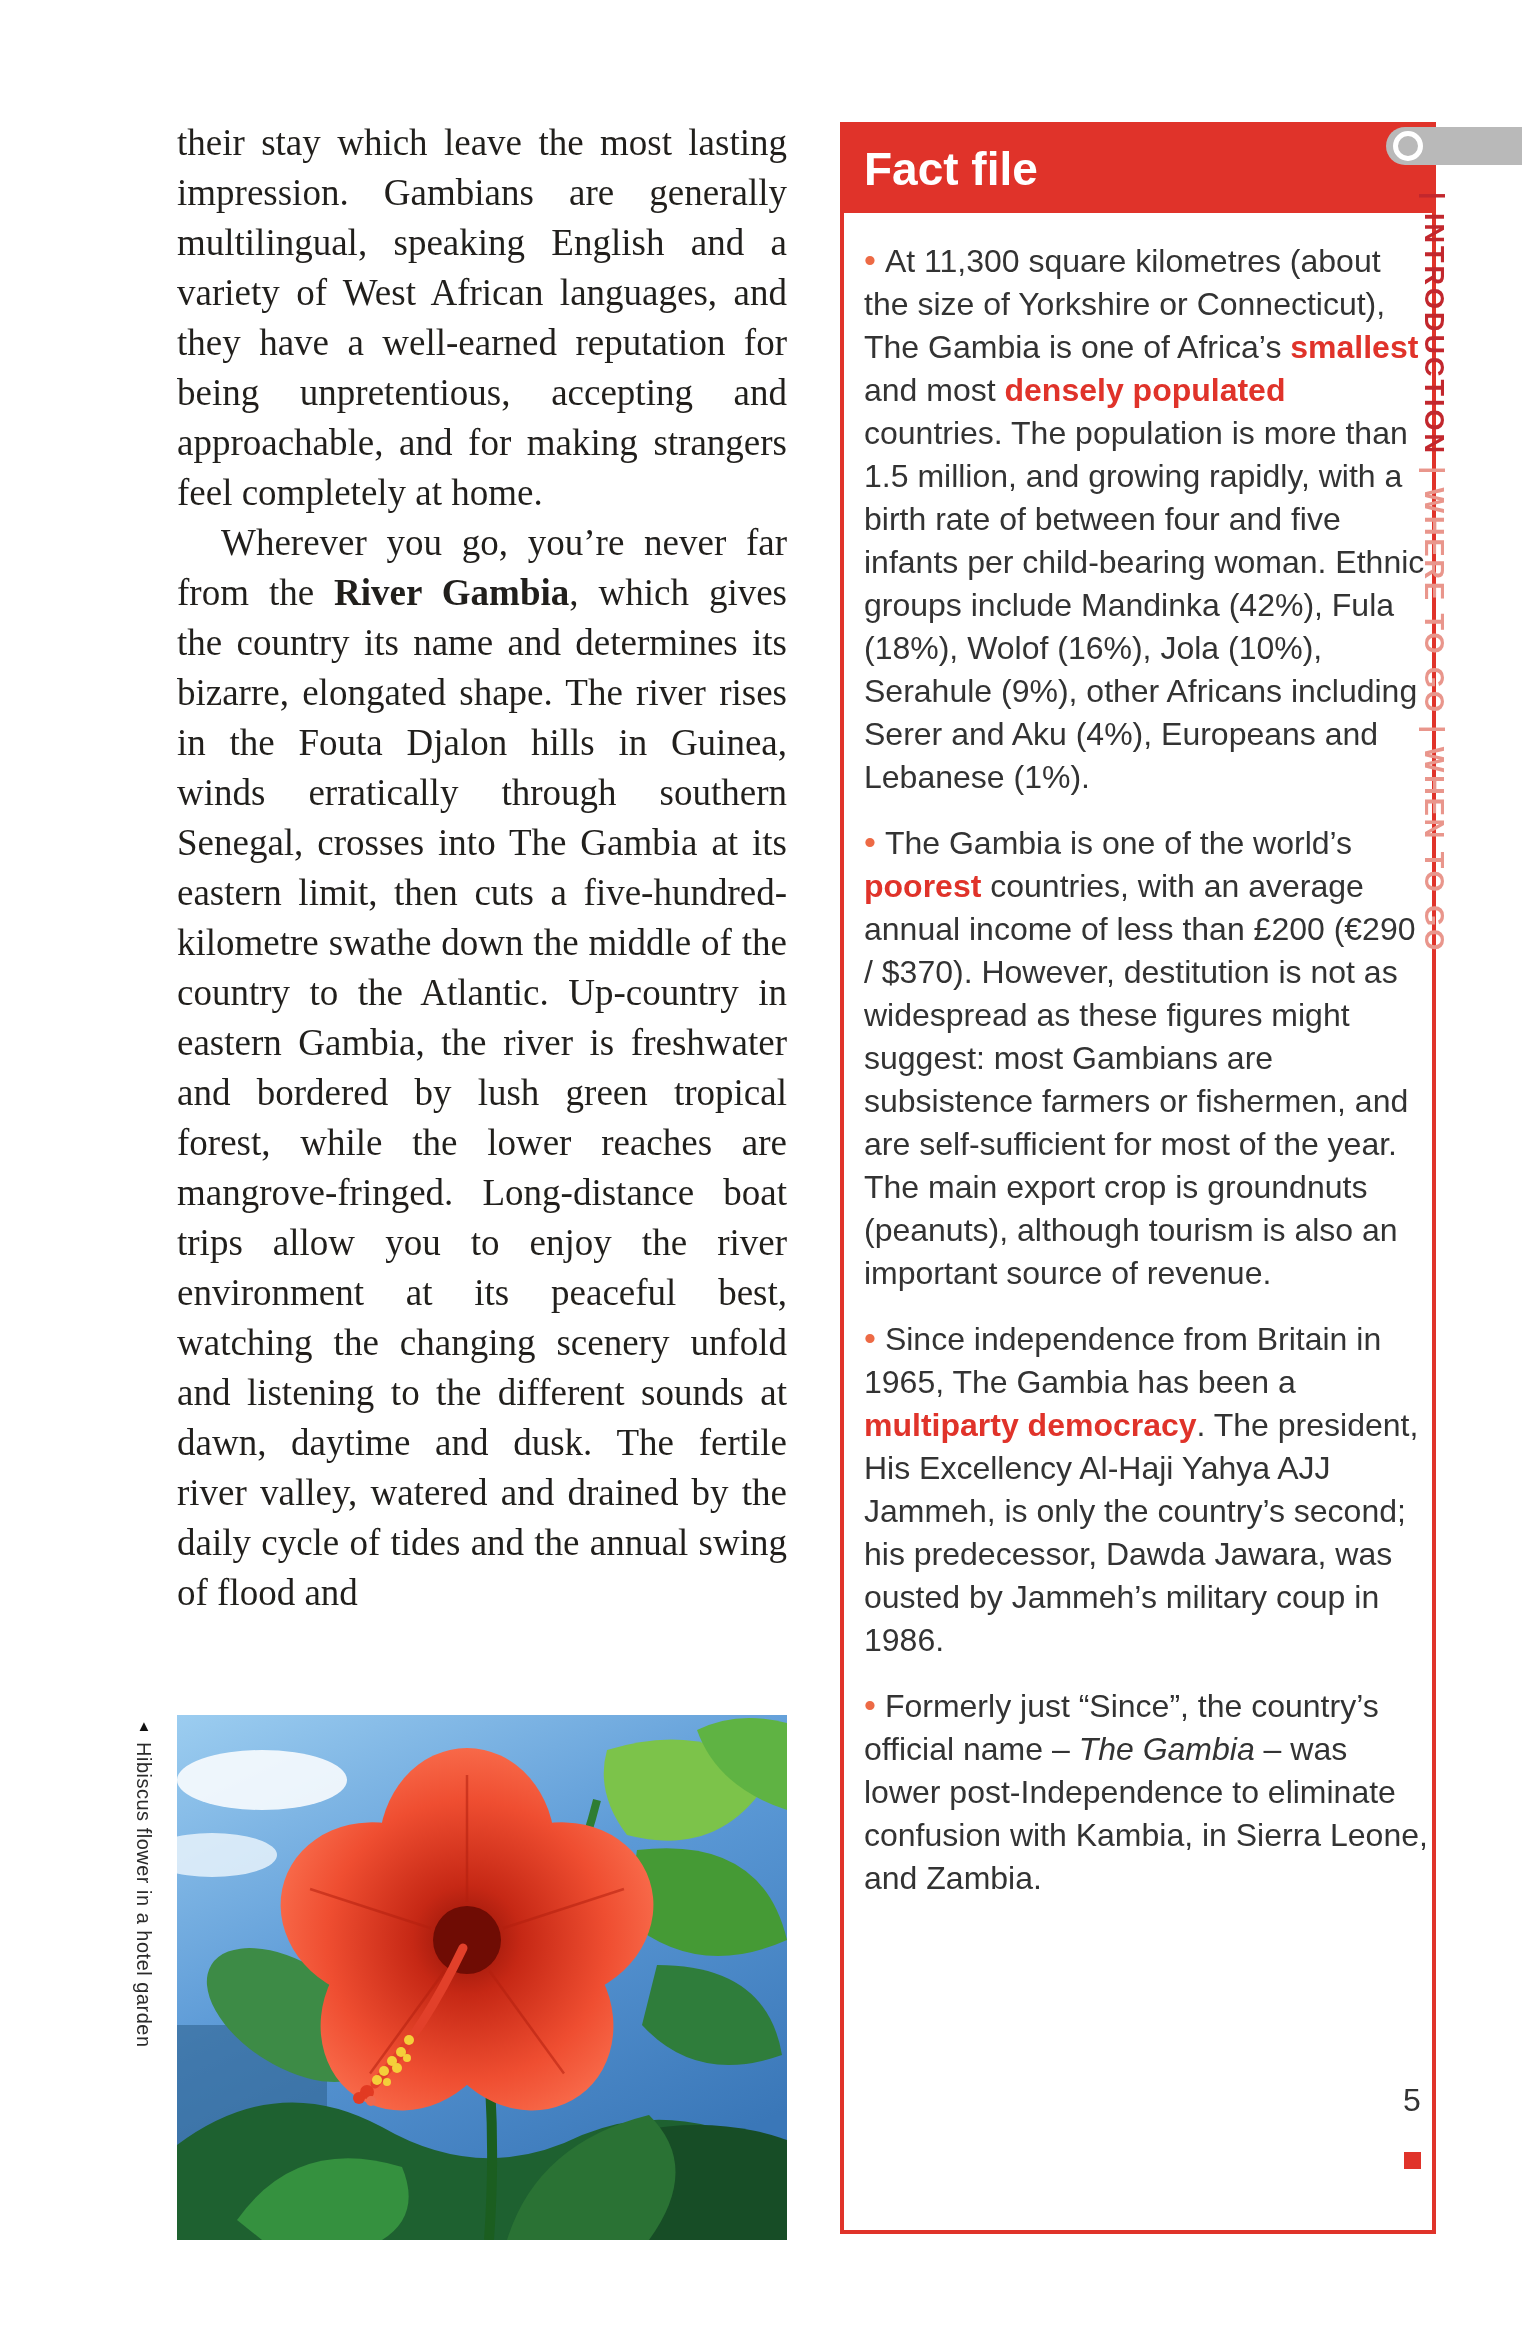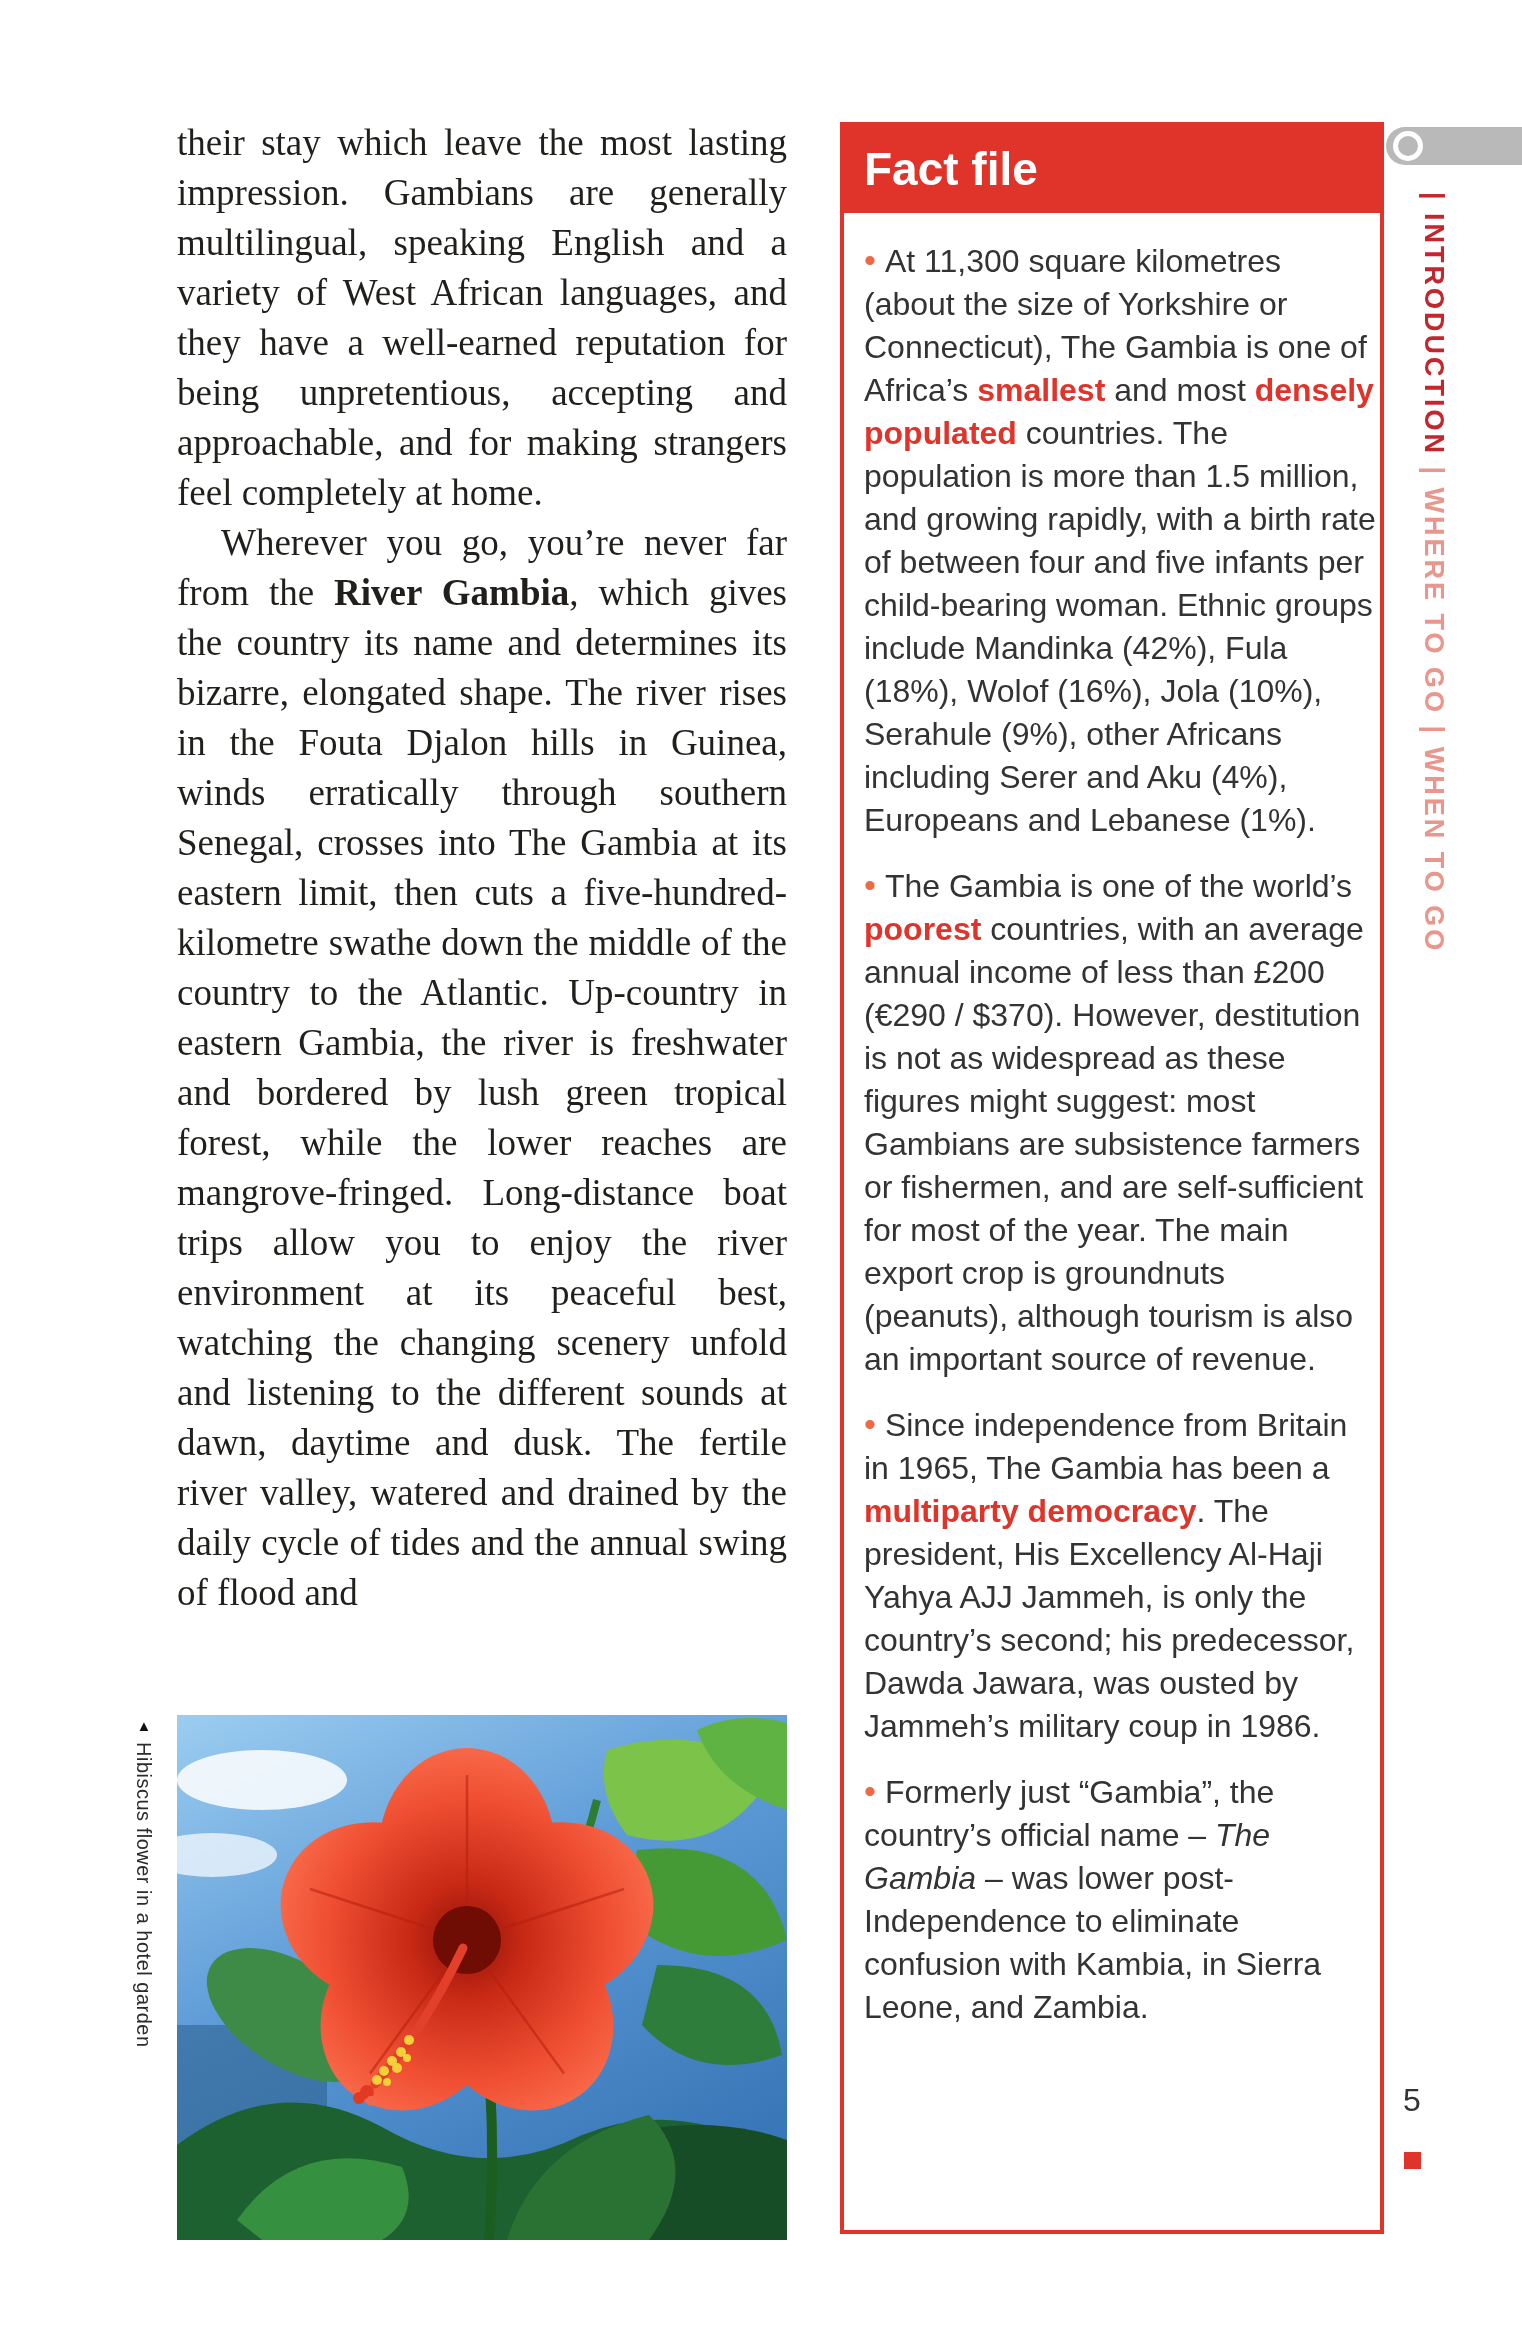"Fact file" .fact-file { width: 544px -> 596px }
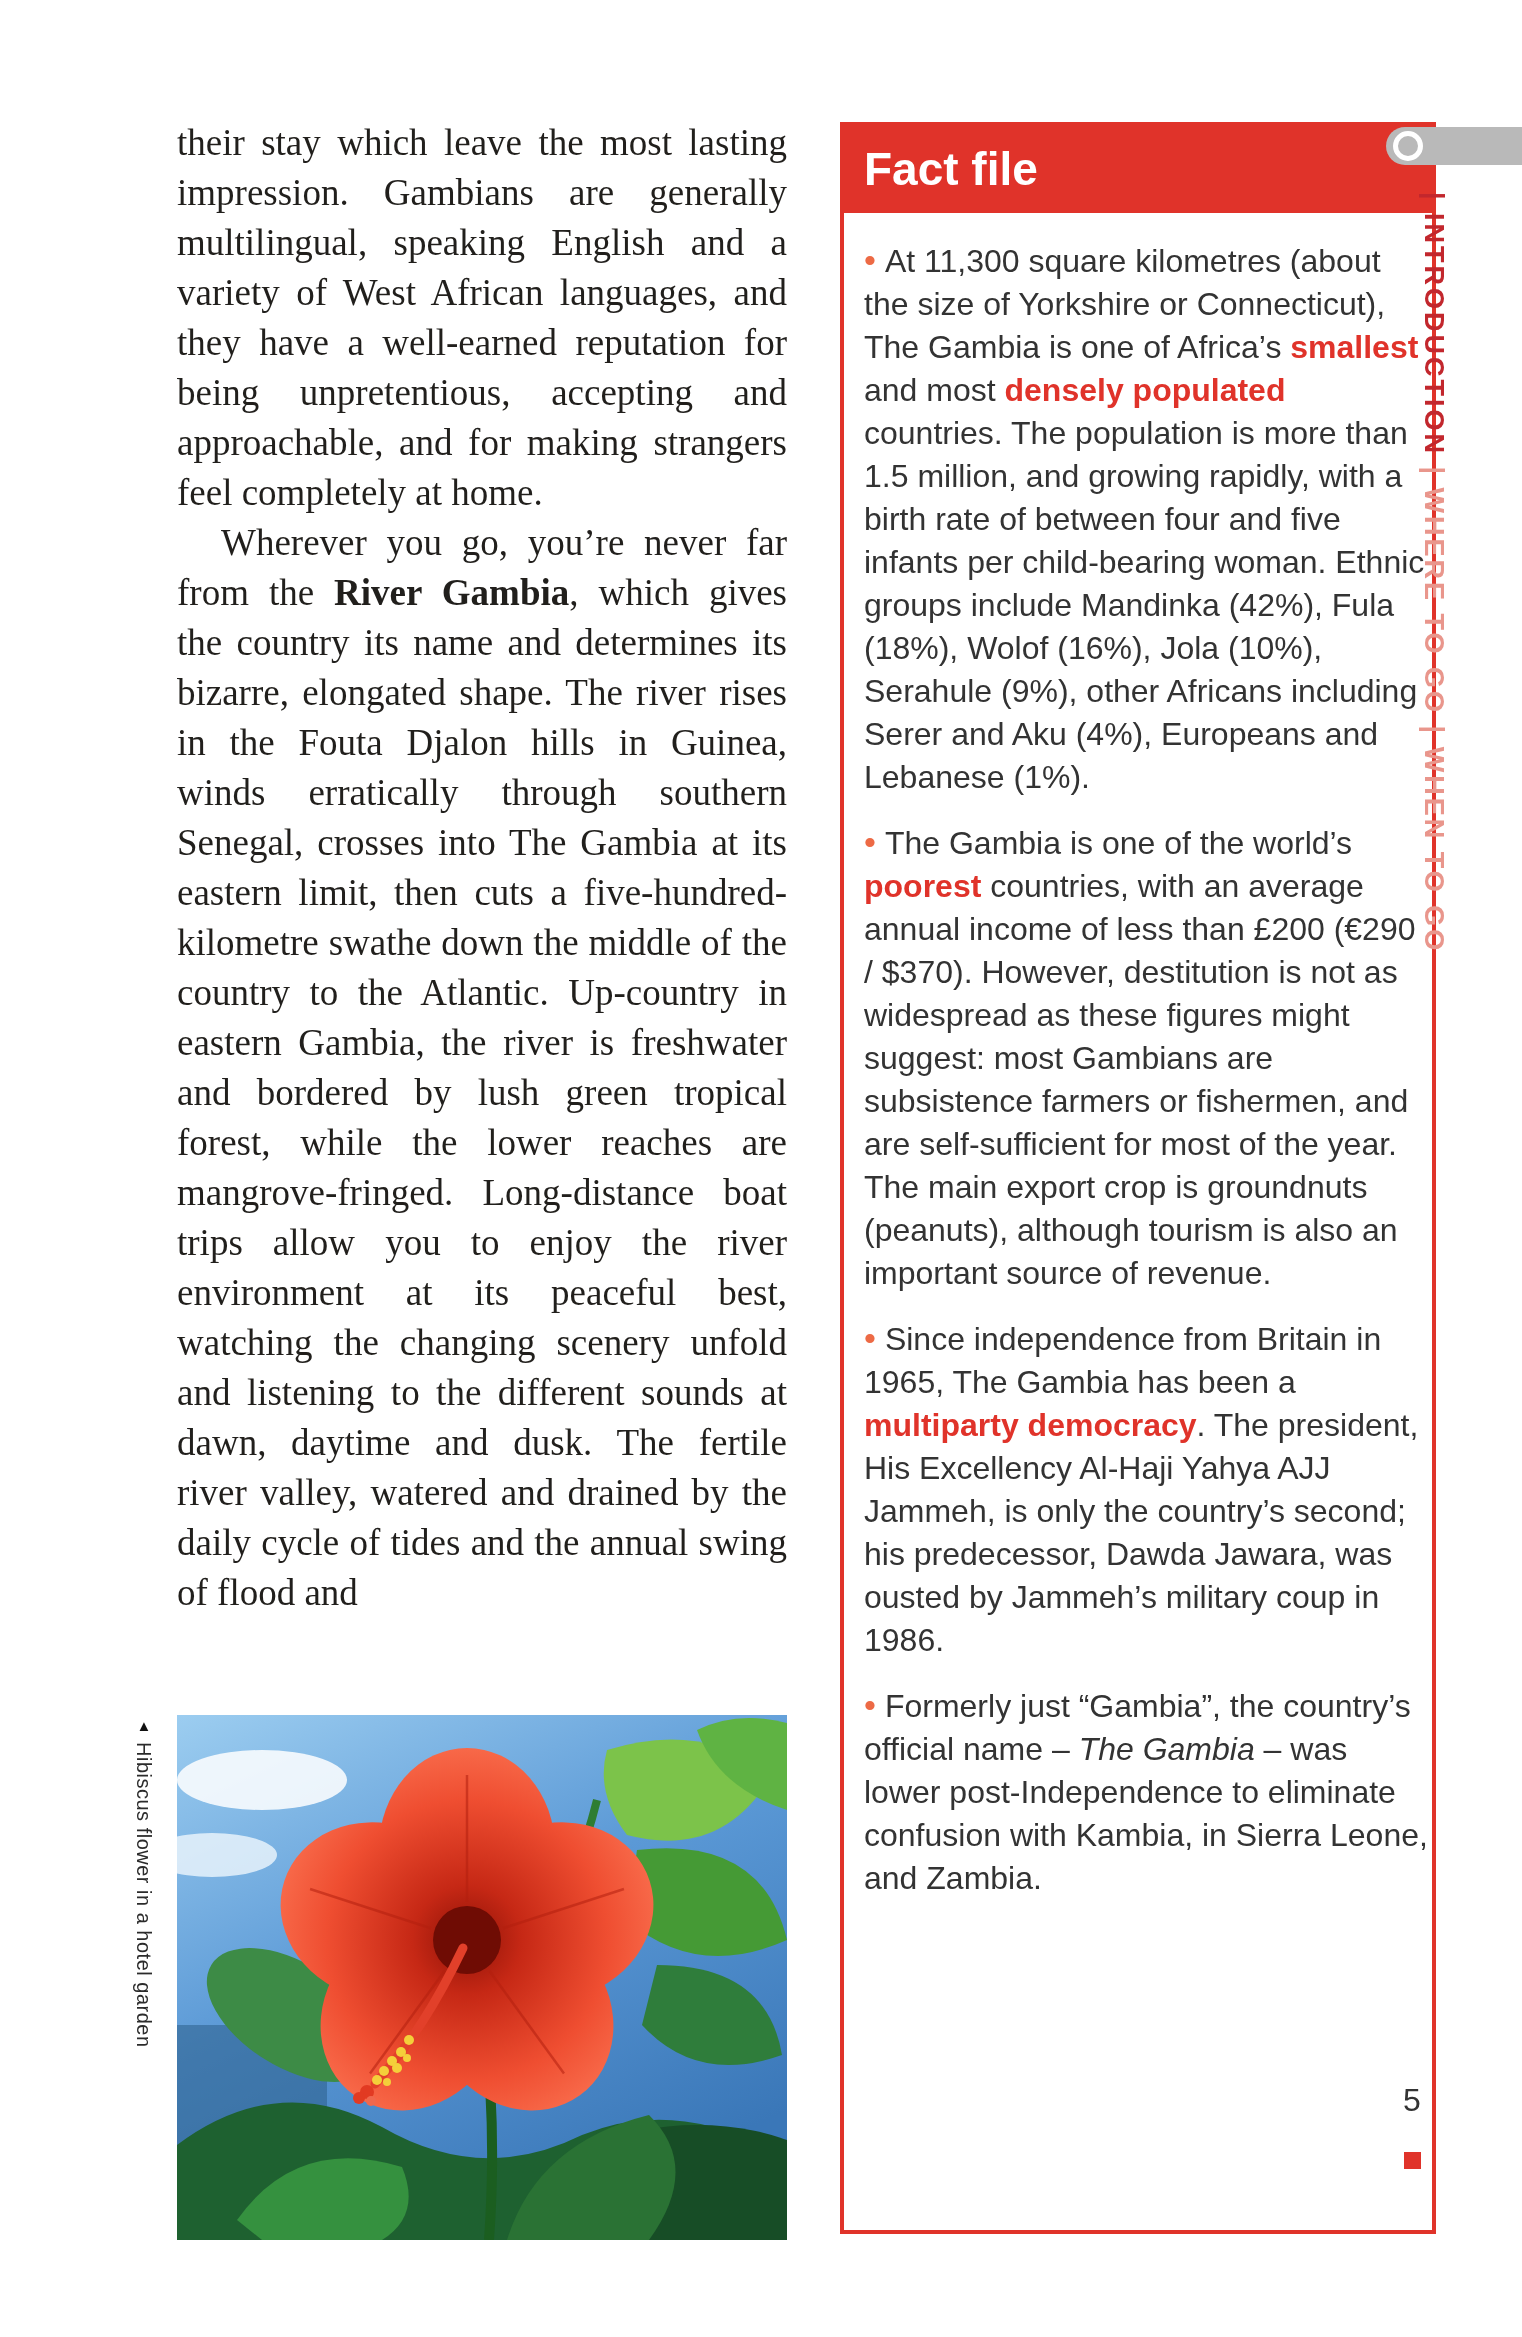"Formerly just “Gambia”, the country’s" span { text: Gambia -> Since }
